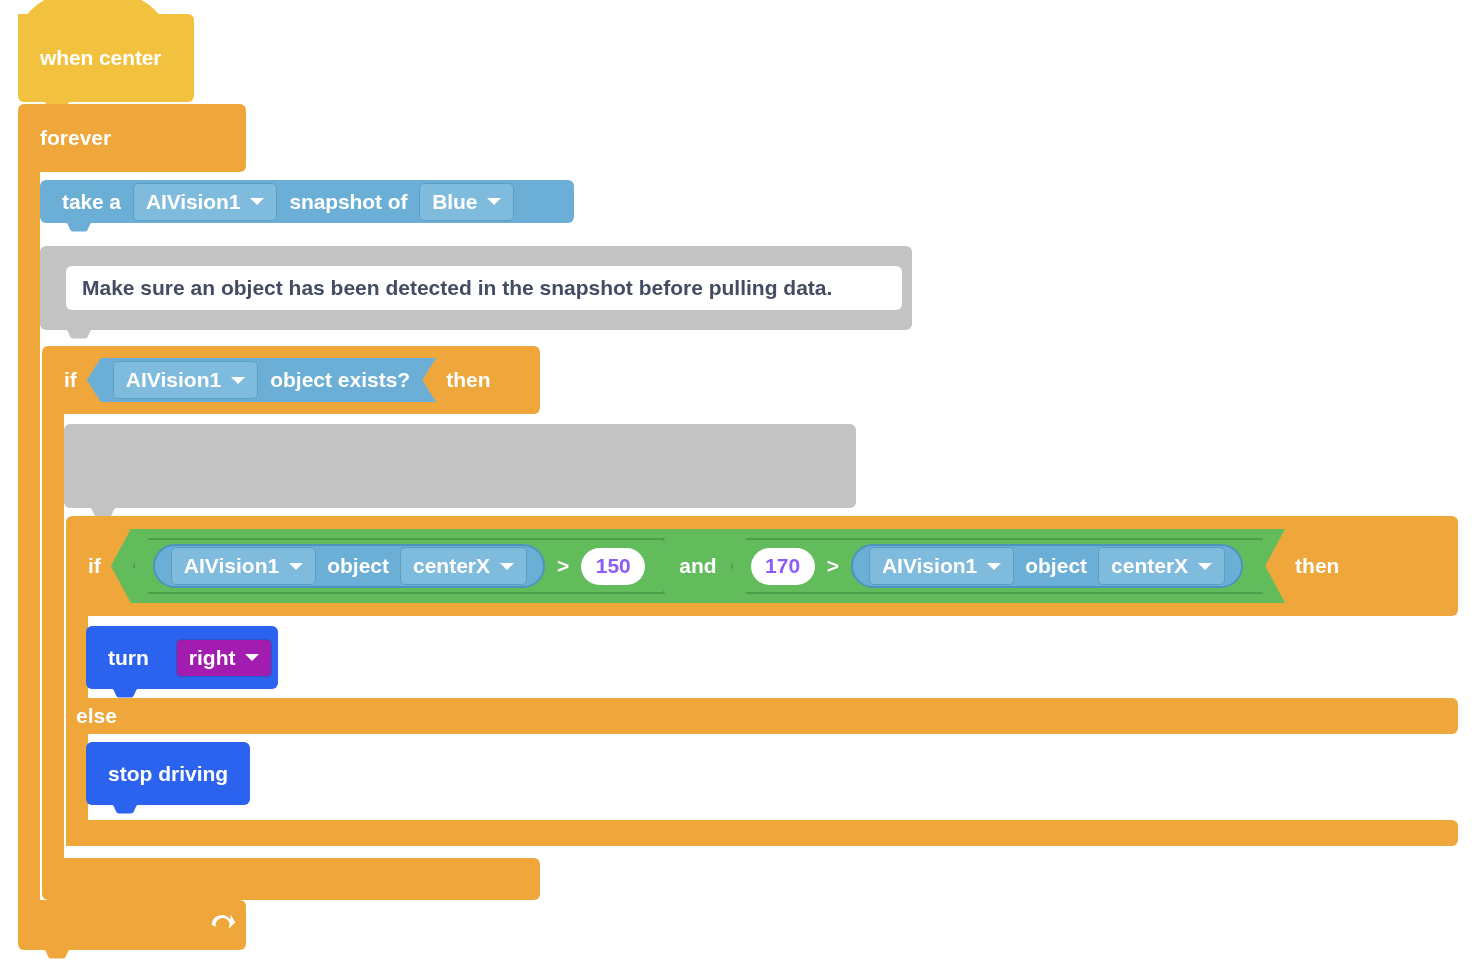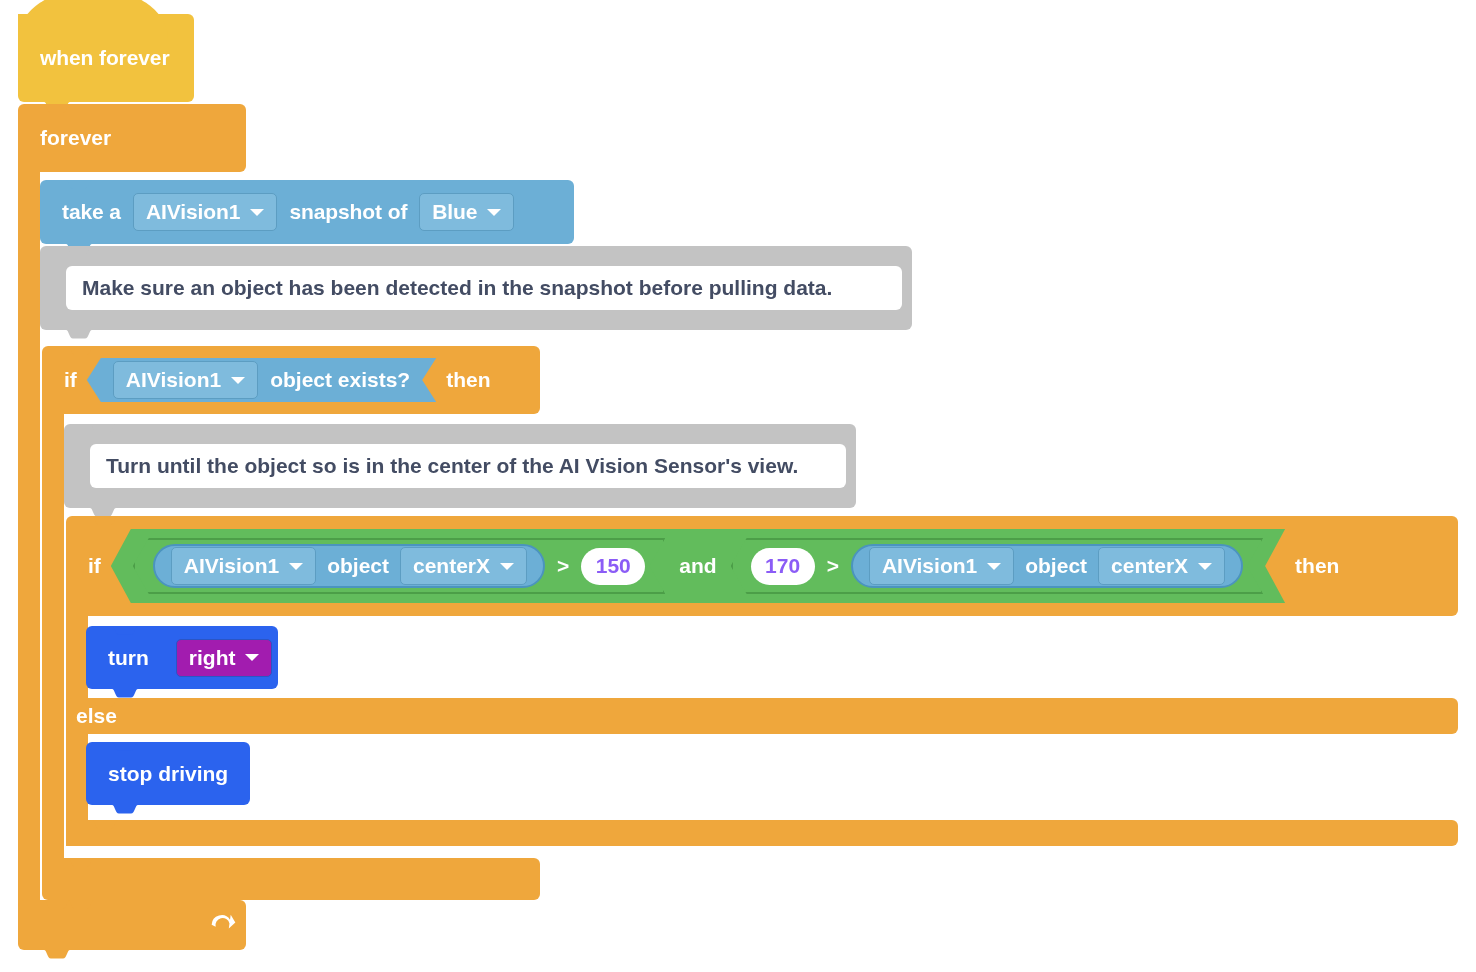"when forever" span.label { text: forever -> center }
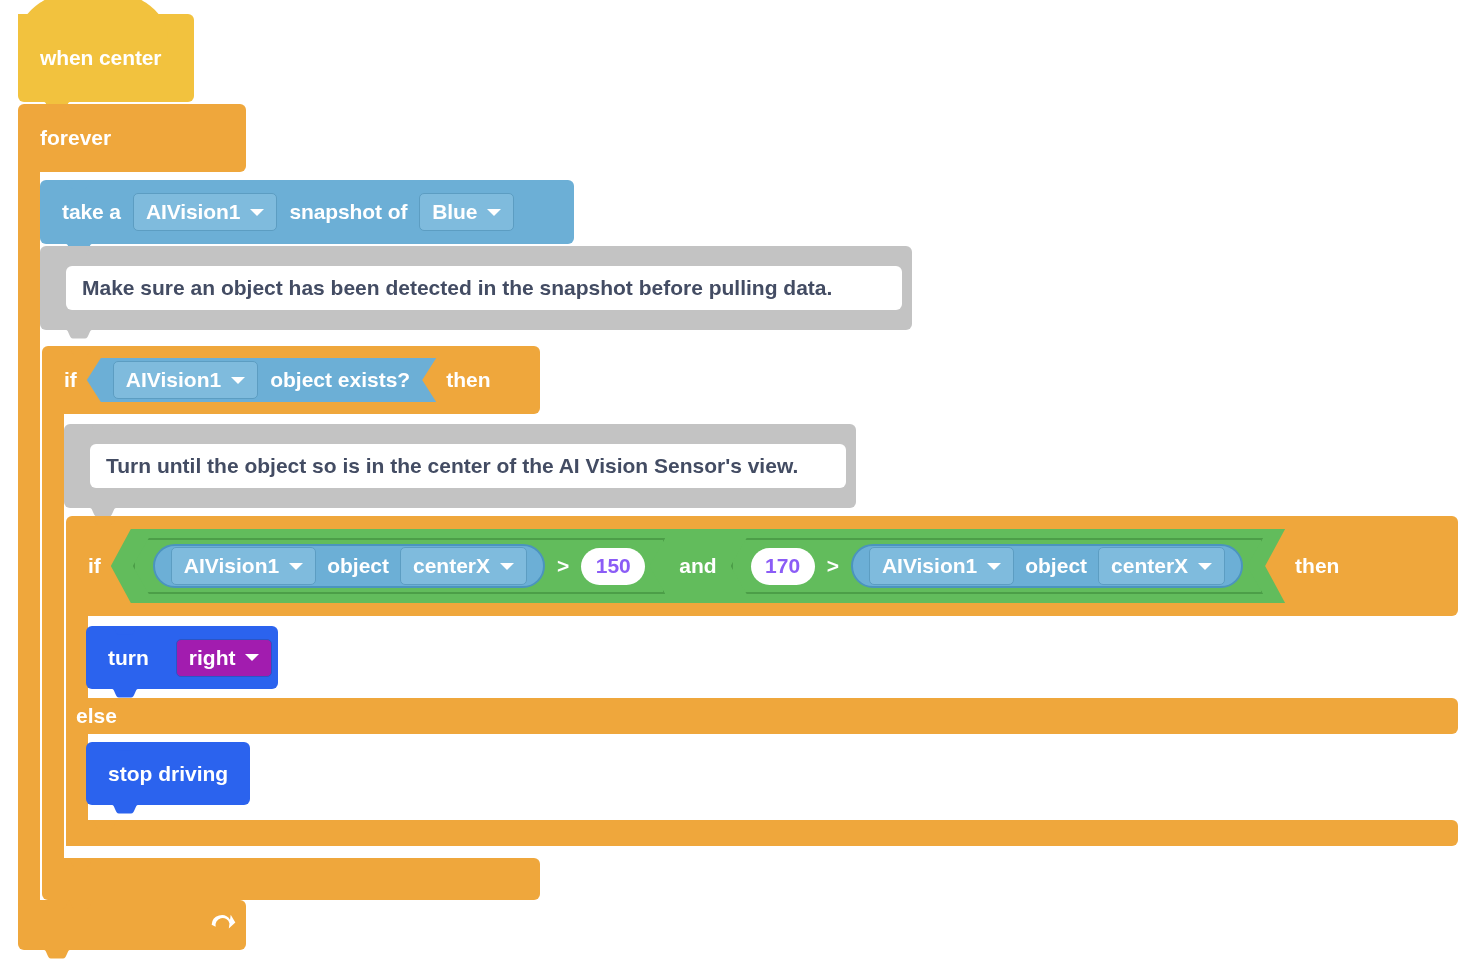"take a" #snapshot-block { height: 64px -> 43px }
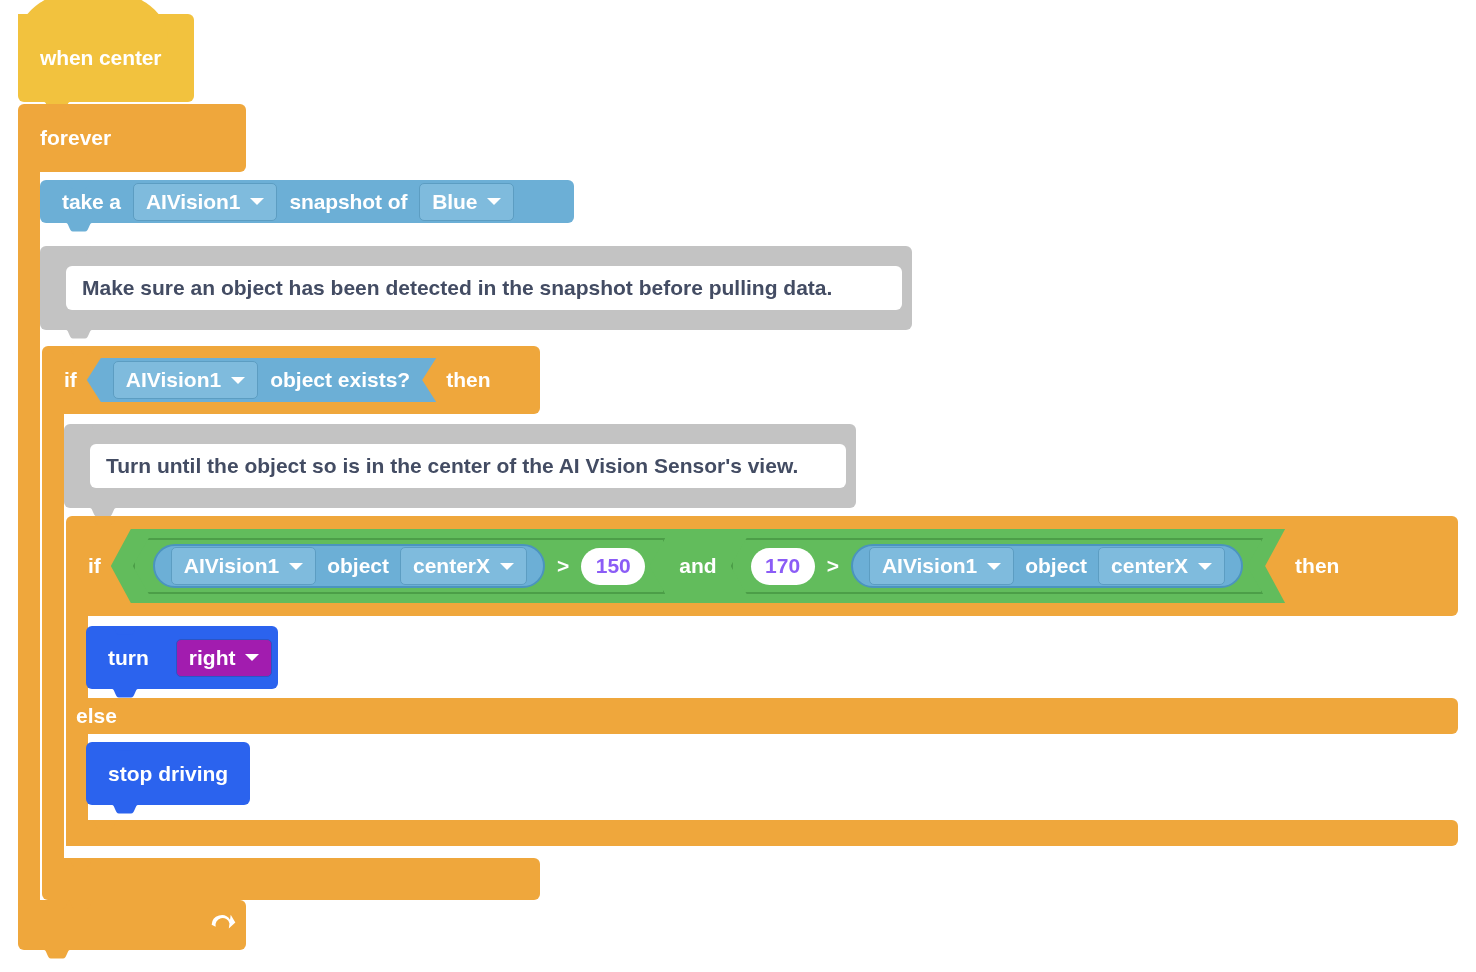"Turn until the object so" div.comment-inner { html: <div>Turn until the object so is in the center of the AI Vision Sensor's view.</div> -> none }
